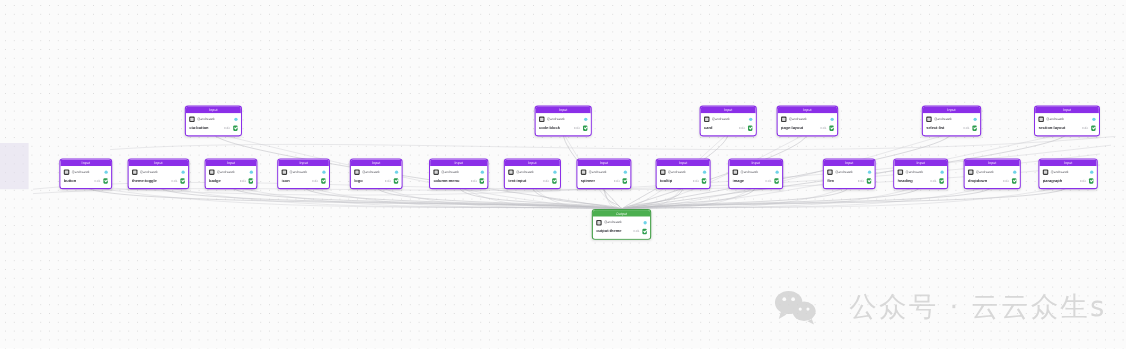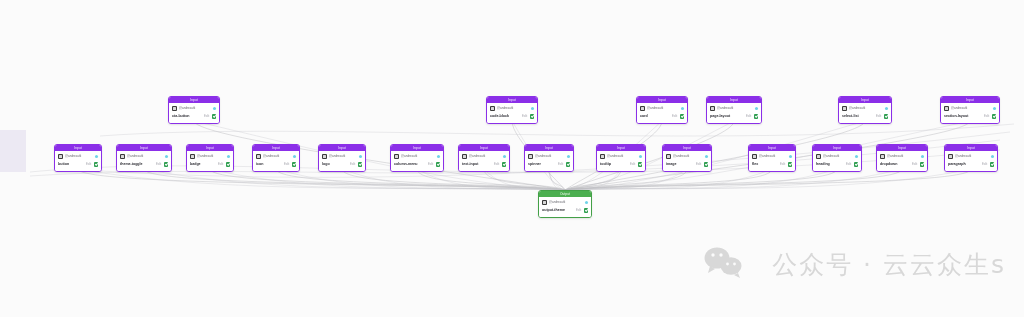"公众号 · 云云众生s" .watermark { align-items: center -> none; bottom: 34px -> 16px }
